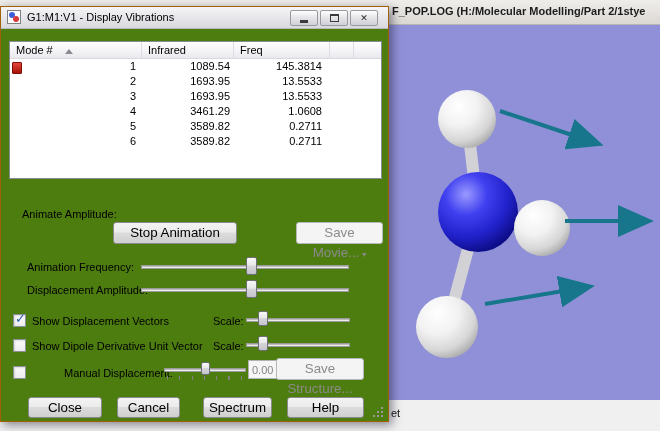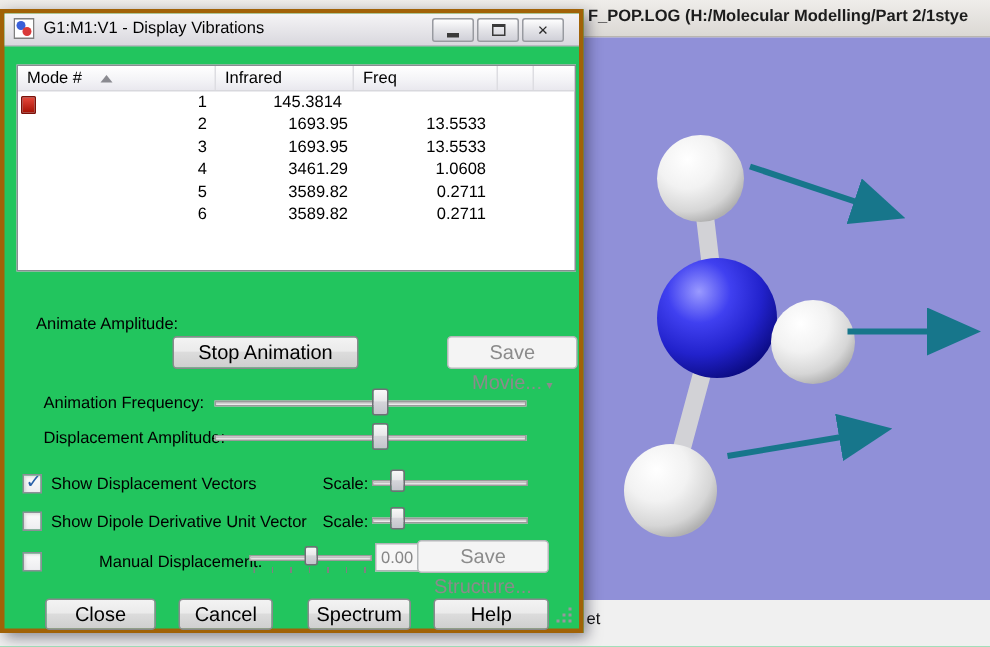"G1:M1:V1 - Display Vibrations" .dialog { background: #22c55e -> #4d7c0f; border: 3px solid #a16207 -> 1px solid #a16207 }
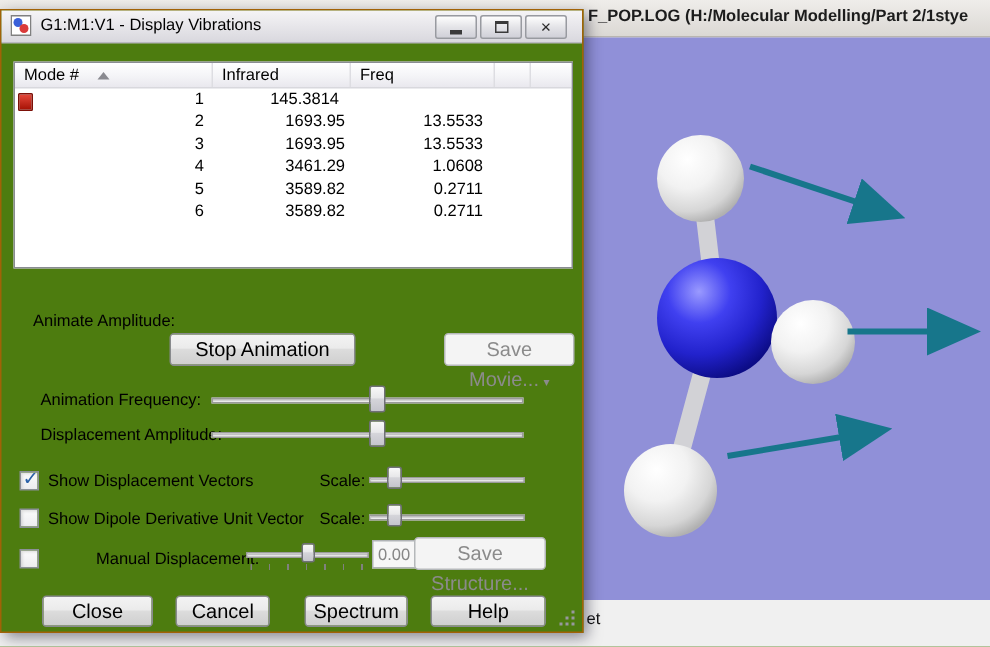"1089.54" span.cell { html: none -> <span>1089.54</span> }
